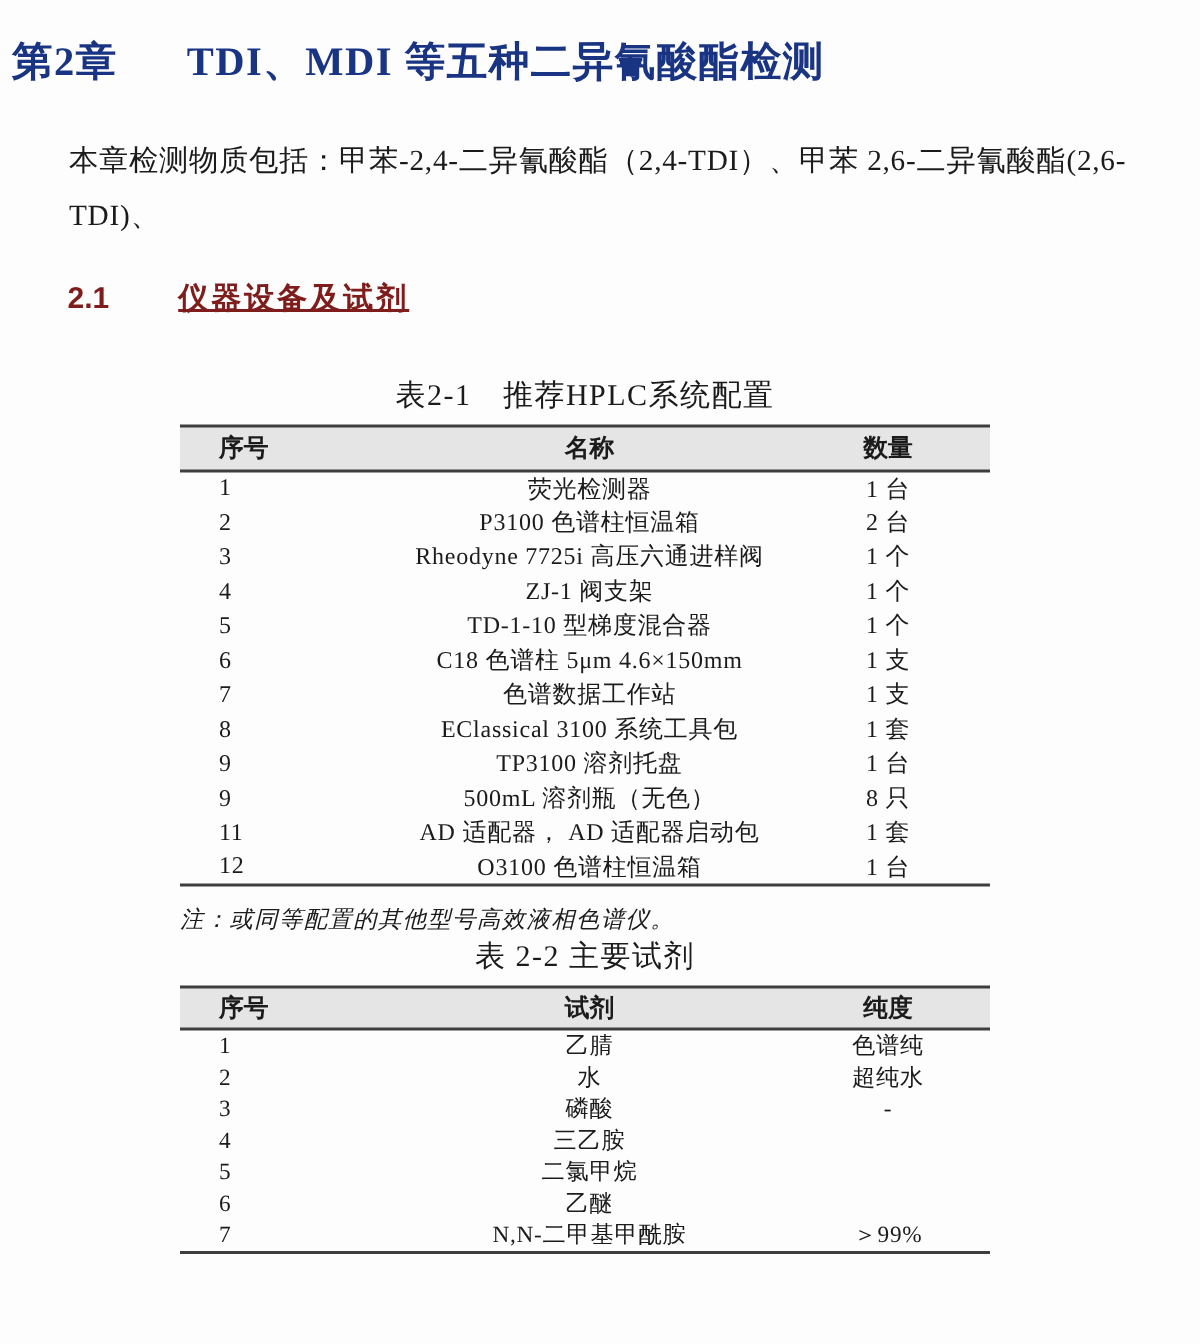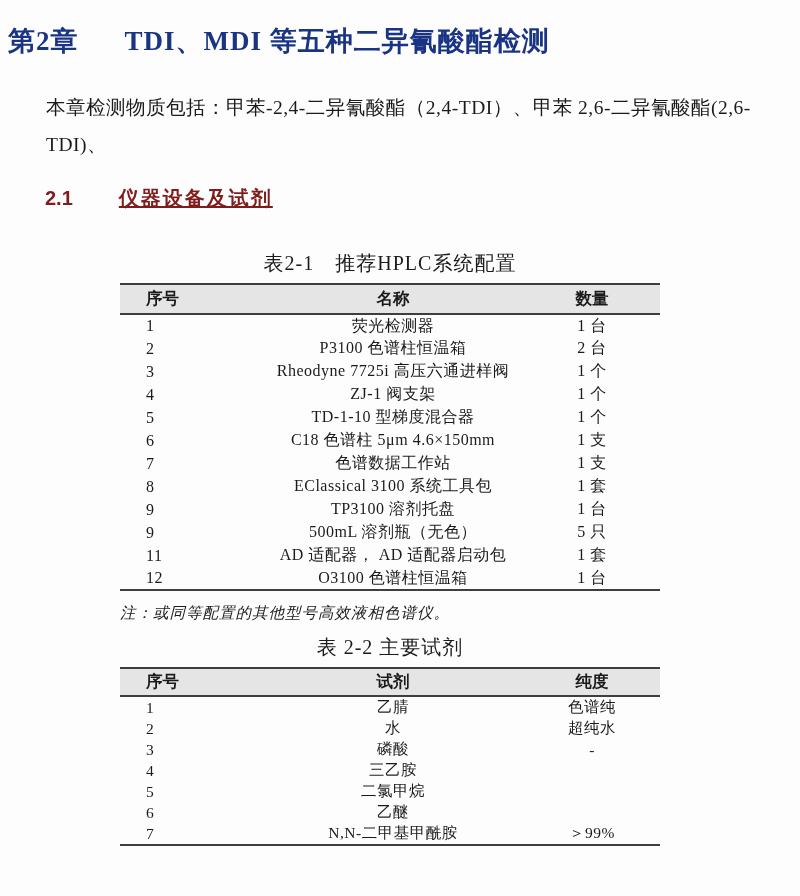"5 只" td.c2 { text: 5 -> 8 }
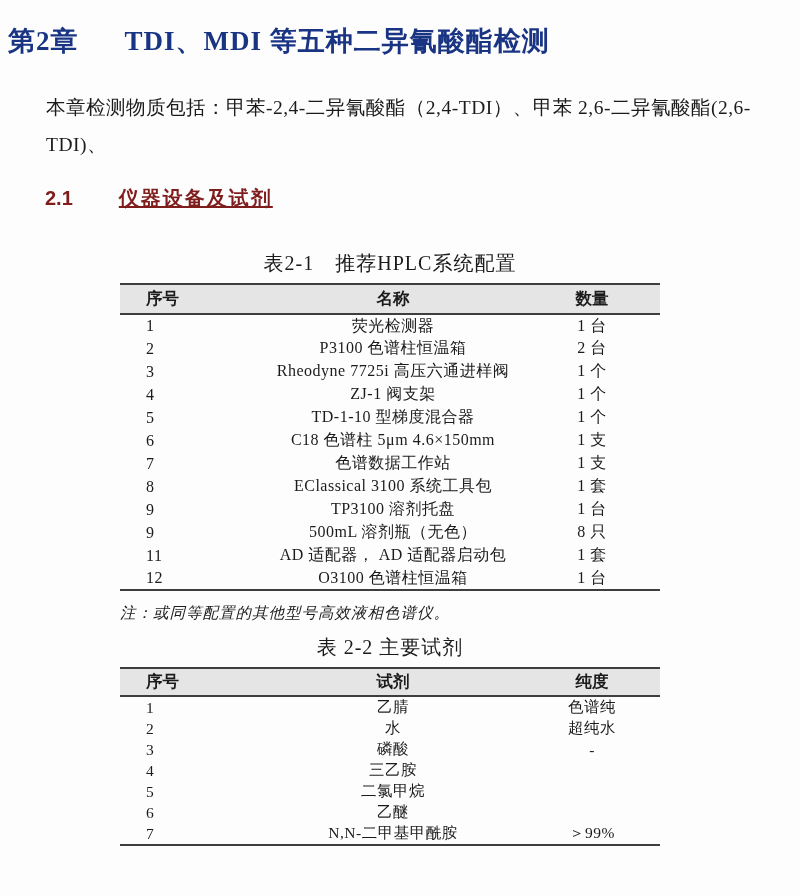"注：或同等配置的其他型号高效液相色谱仪。" .note { margin: 12px 0 10px 120px -> 12px 0 0 120px }
